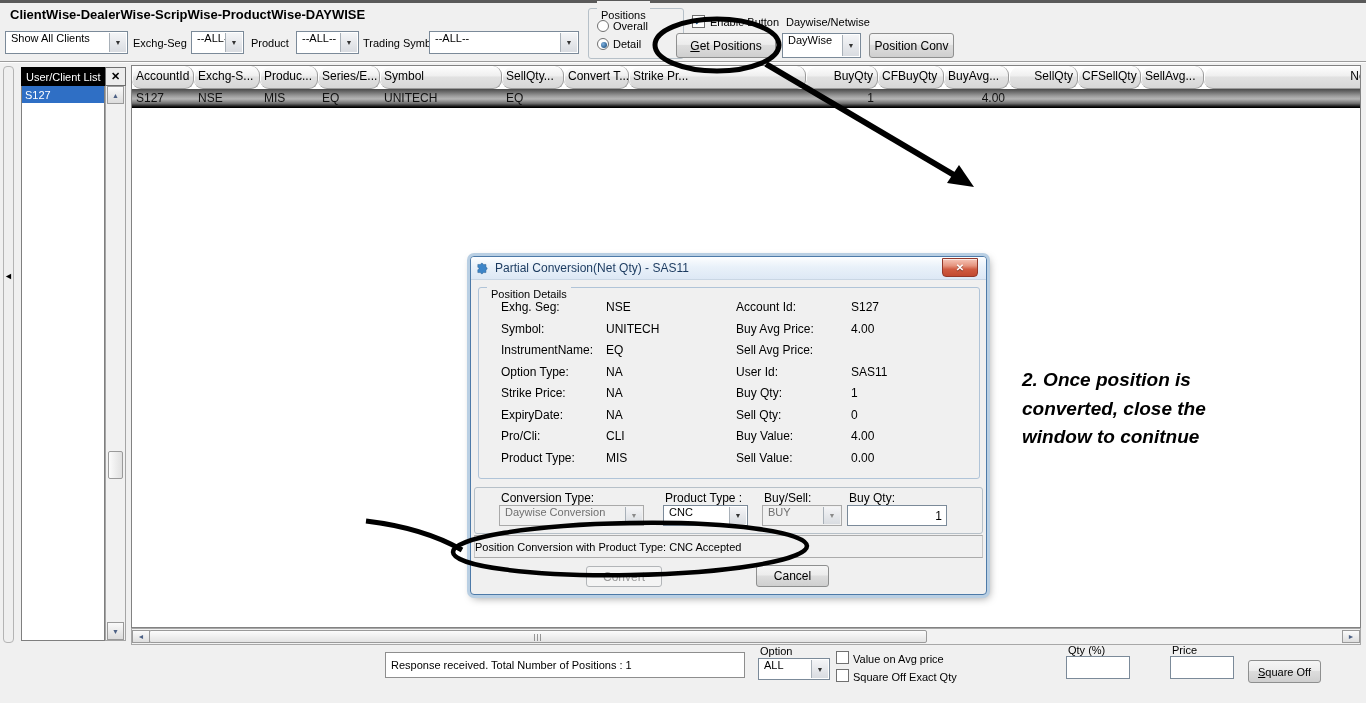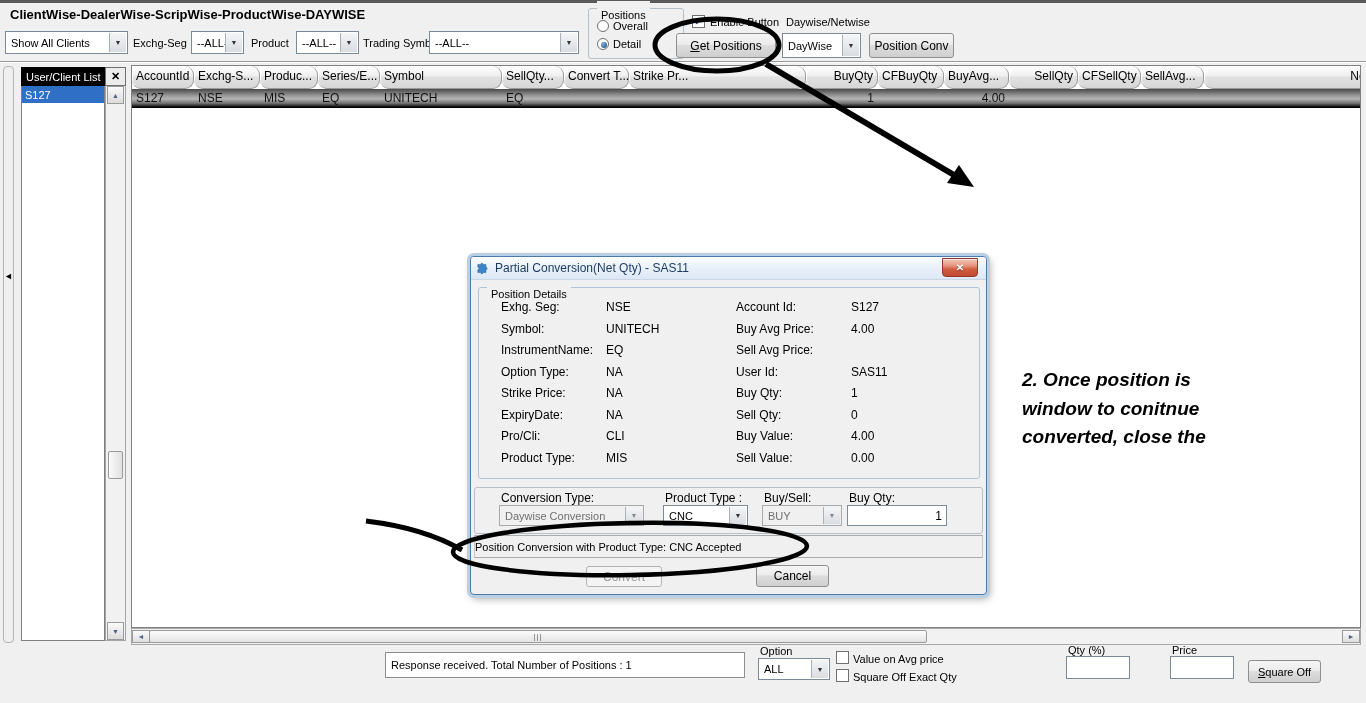"Show All Clients" .combo { align-items: center -> none }
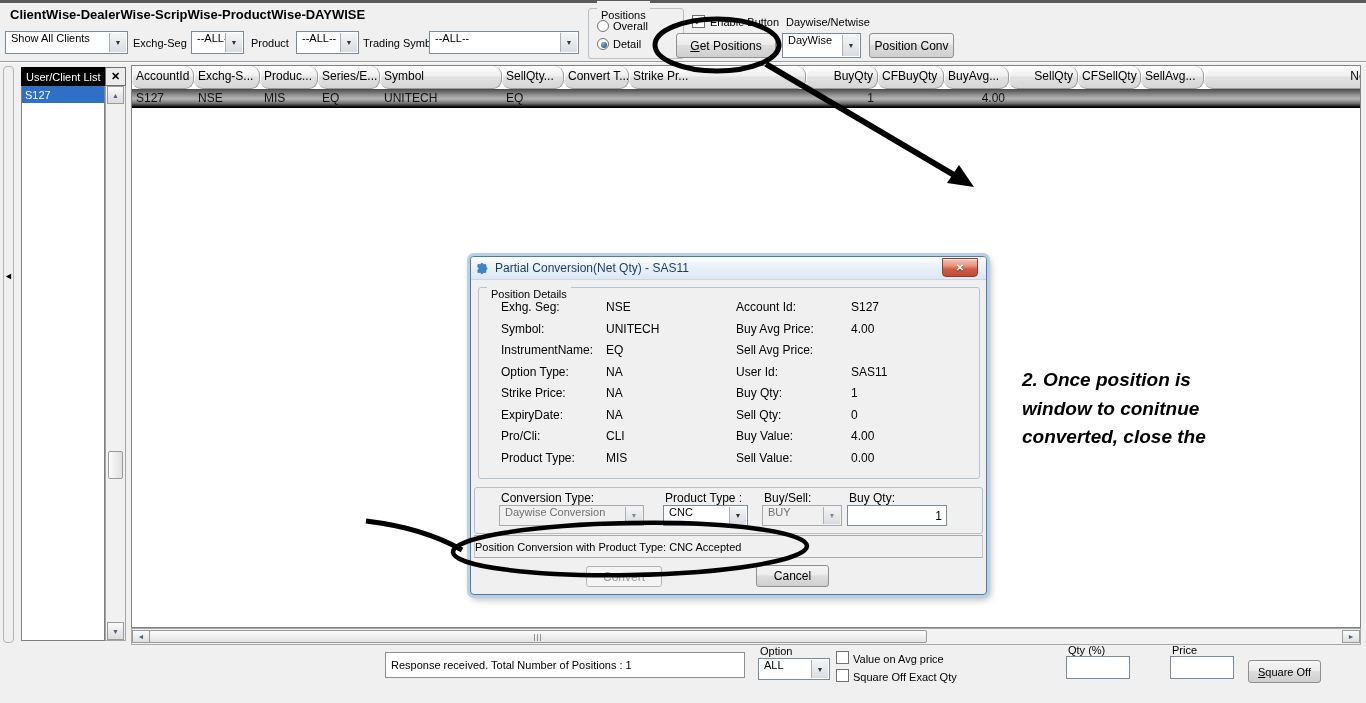"window to conitnue" div { order: before "converted, close the" -> after "converted, close the" }
